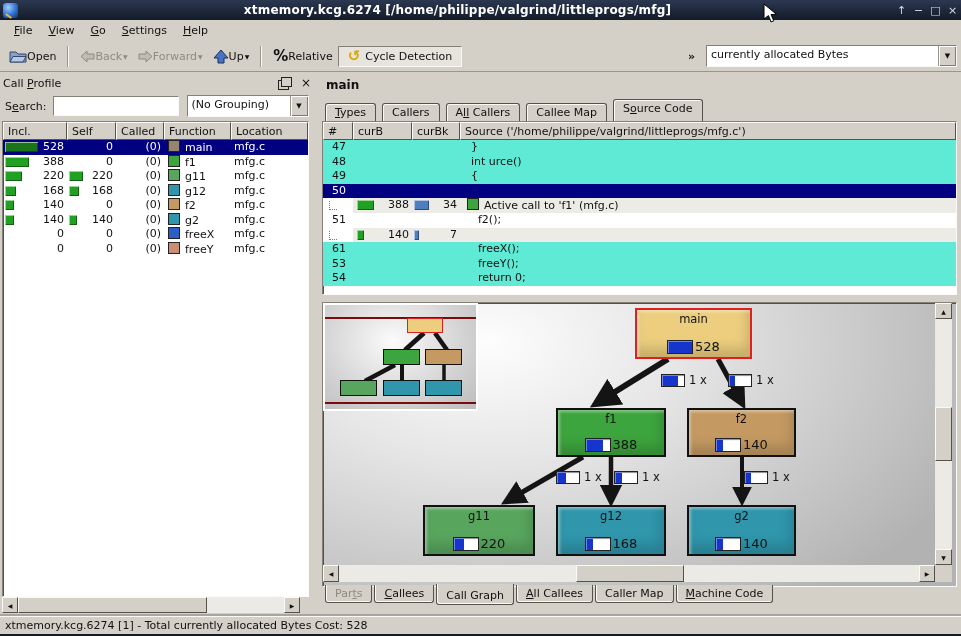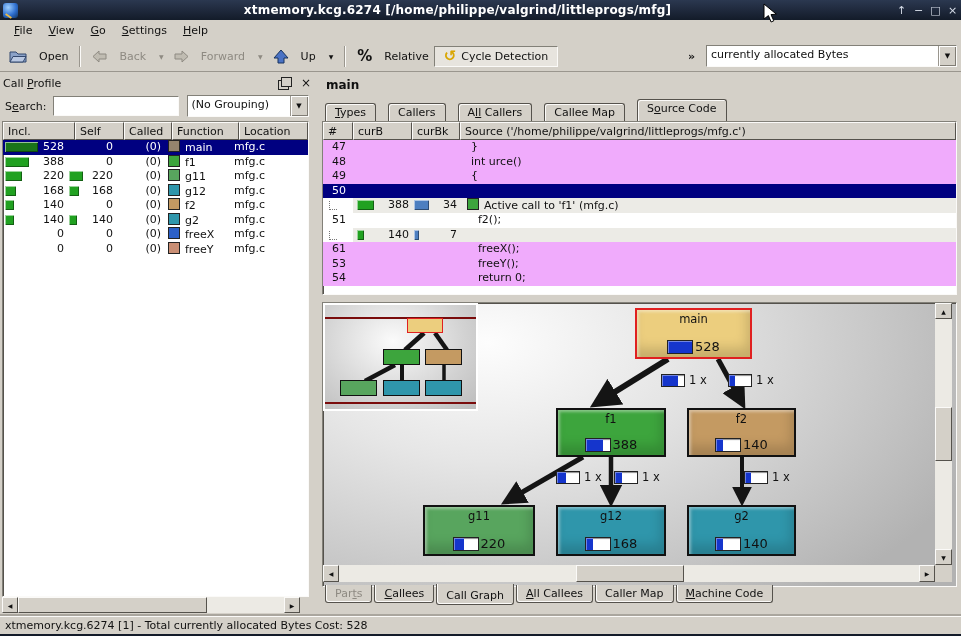"Open" .tbtn { gap: 12px -> 0 }
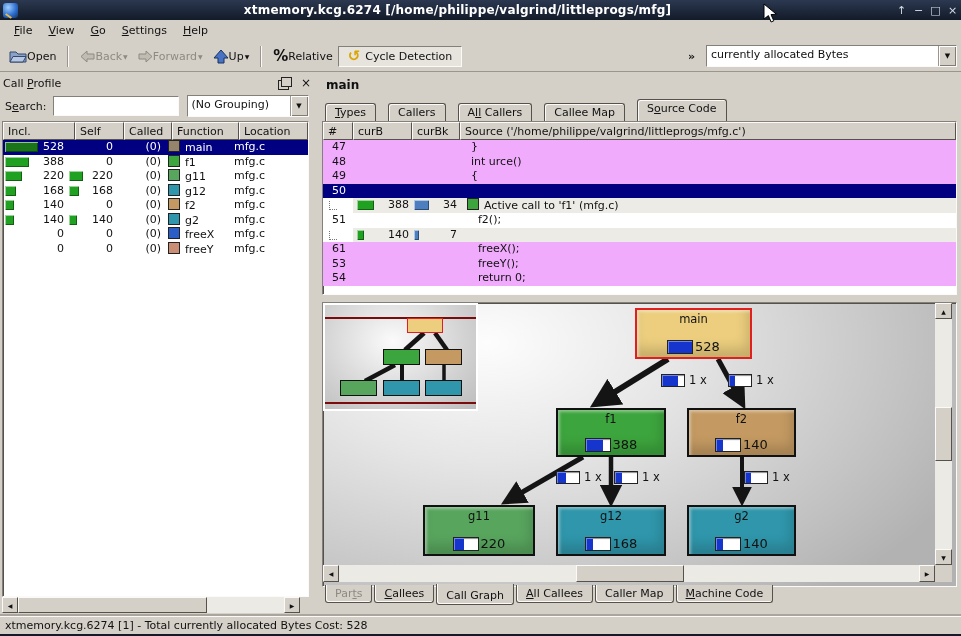"Types" .ttab { margin-right: 12px -> 6px }
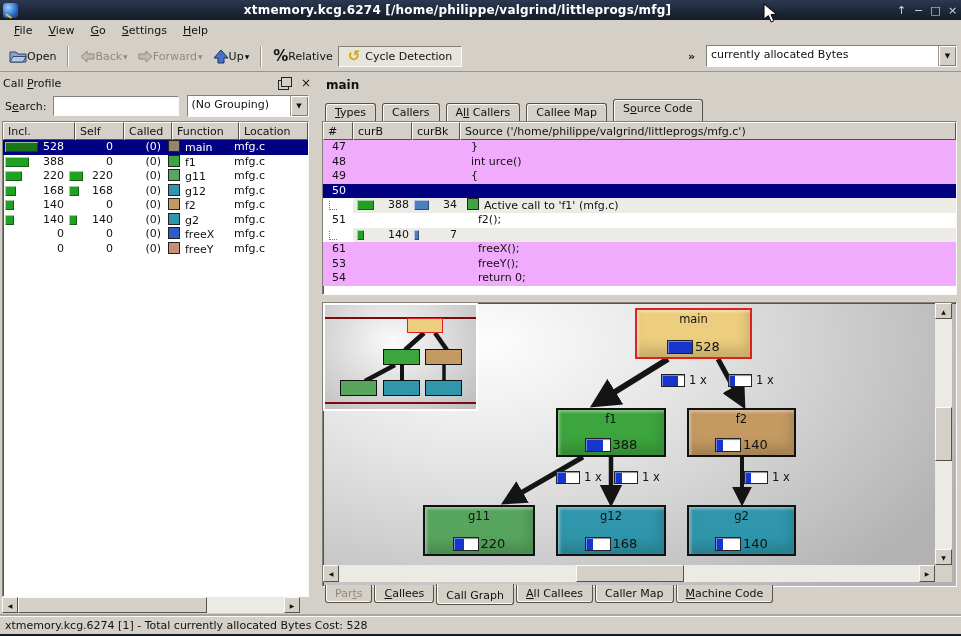"Incl." span.hdr-cell { width: 72px -> 64px }
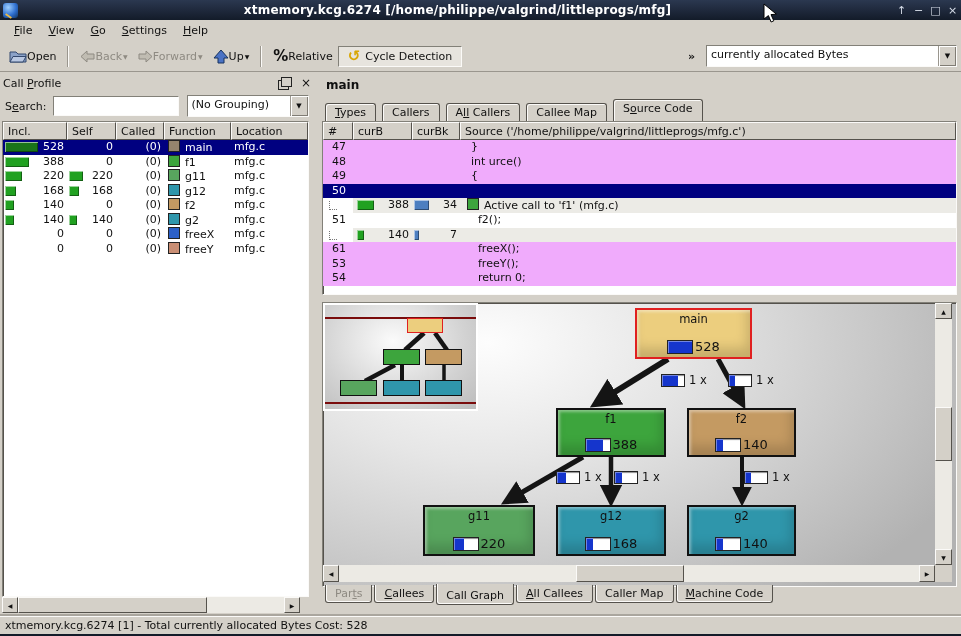"47" .src-row { background: #f0abfc -> #5eead4 }
